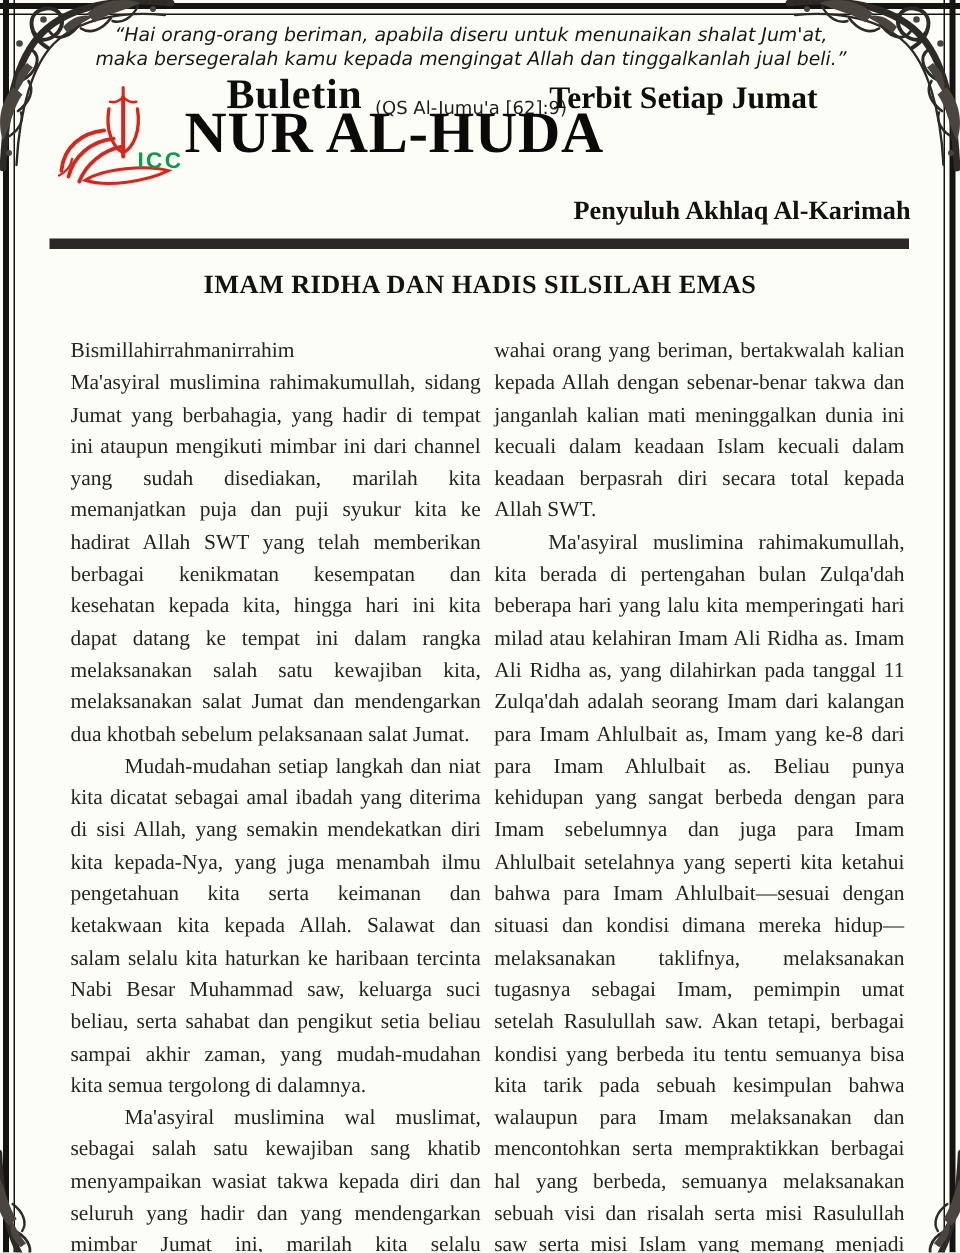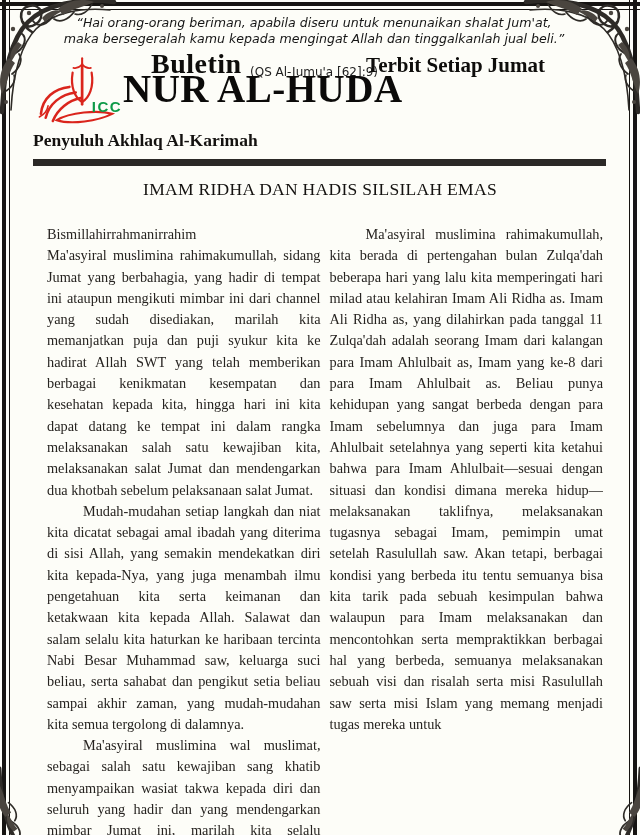"Penyuluh Akhlaq Al-Karimah" .tagline-row { justify-content: space-between -> flex-end }
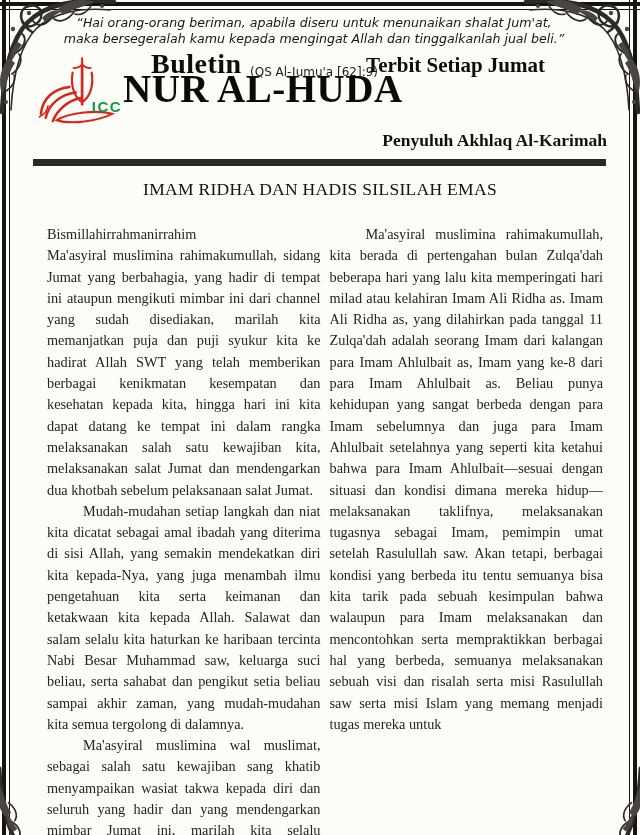"IMAM RIDHA DAN HADIS SILSILAH" .headline { font-weight: normal -> bold }
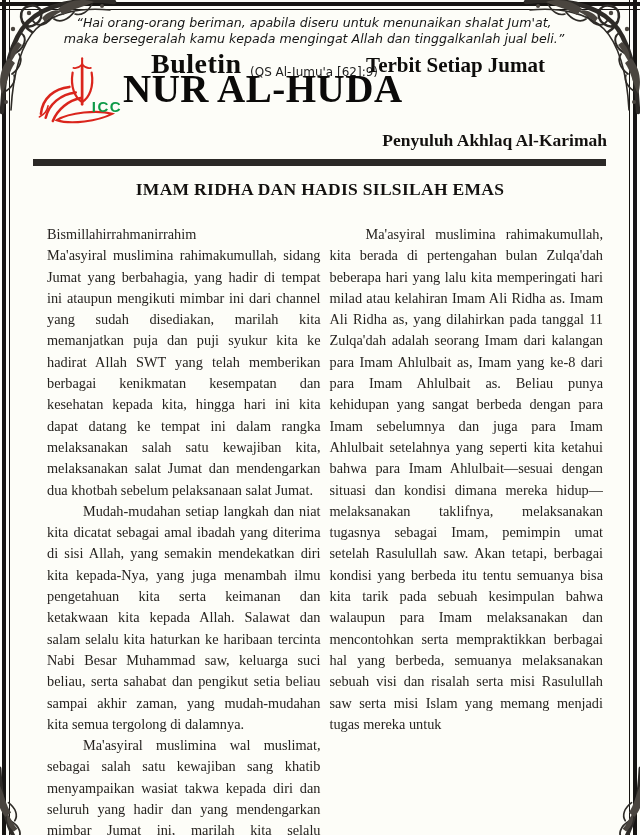"wahai orang yang beriman, bertakwalah" p { html: none -> <p>wahai orang yang beriman, bertakwalah kalian kepada Allah dengan sebenar-benar takwa dan janganlah kalian mati meninggalkan dunia ini kecuali dalam keadaan Islam kecuali dalam keadaan berpasrah diri secara total kepada Allah SWT.</p> }
